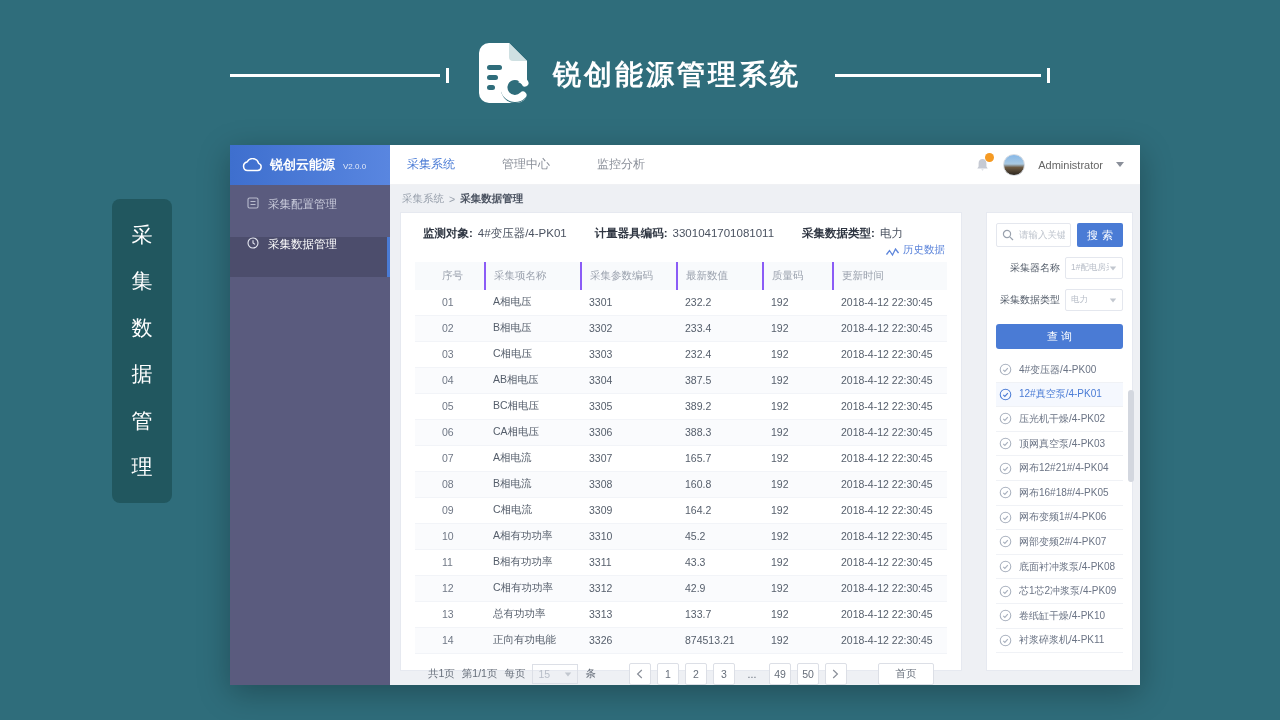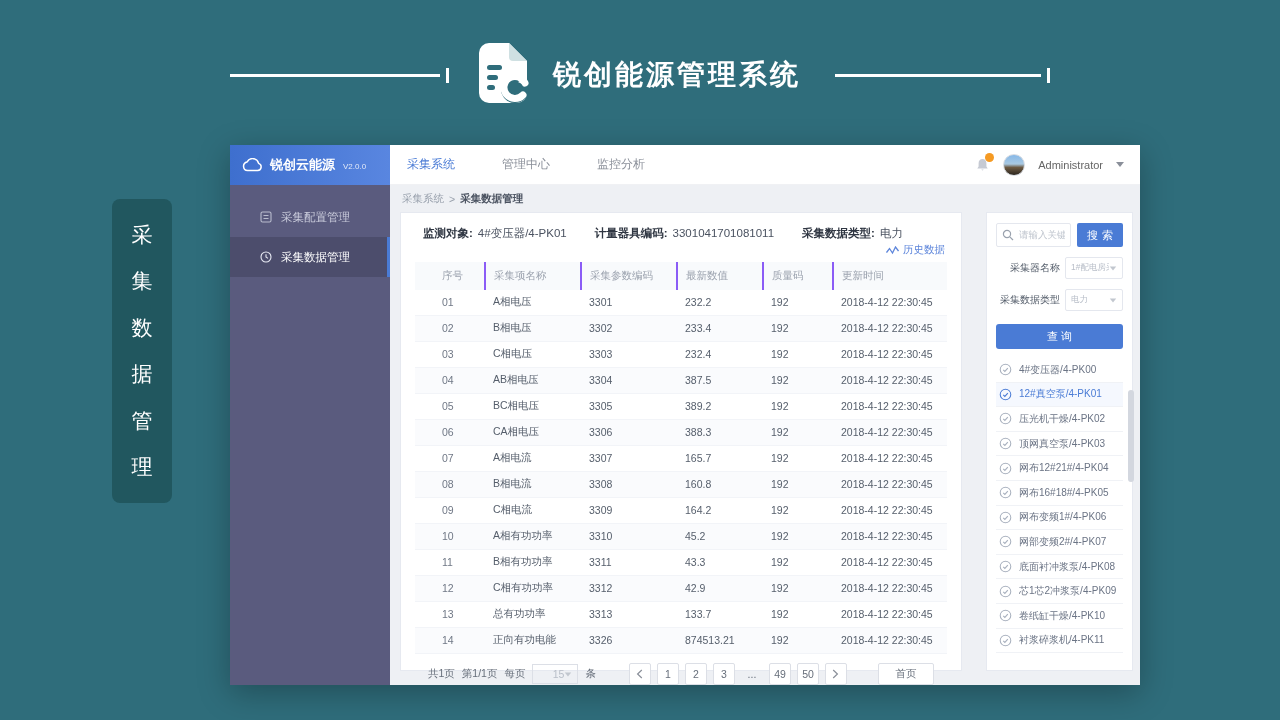"采集配置管理" .menu-item { align-items: center -> flex-start; padding: 0 30px -> 0 17px }
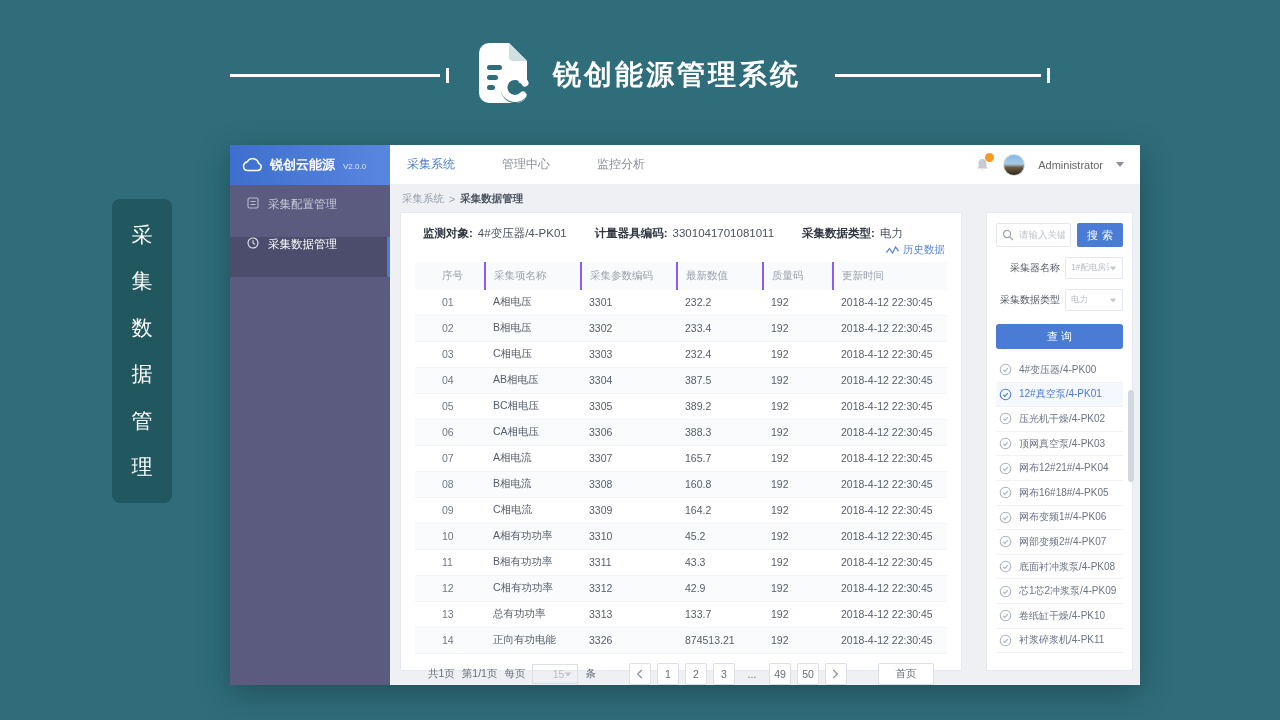"历史数据" .history-link { align-items: center -> flex-end }
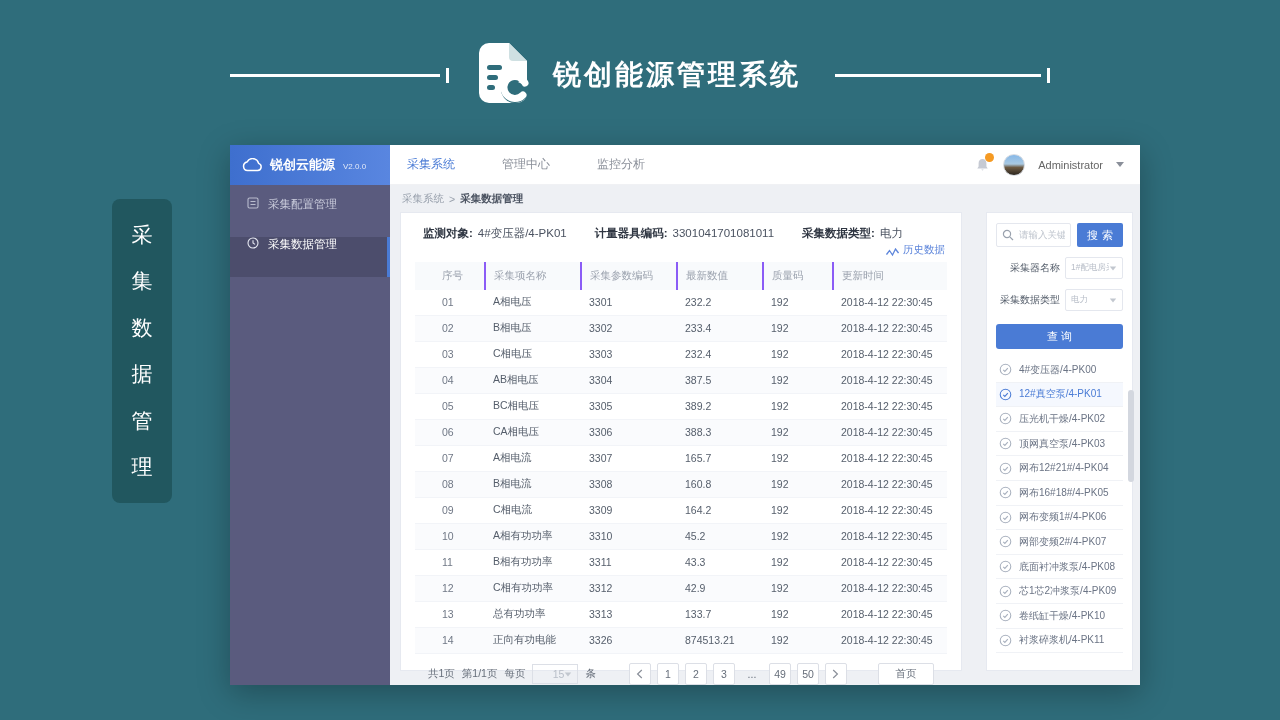"15" .pg-select { justify-content: flex-end -> space-between }
